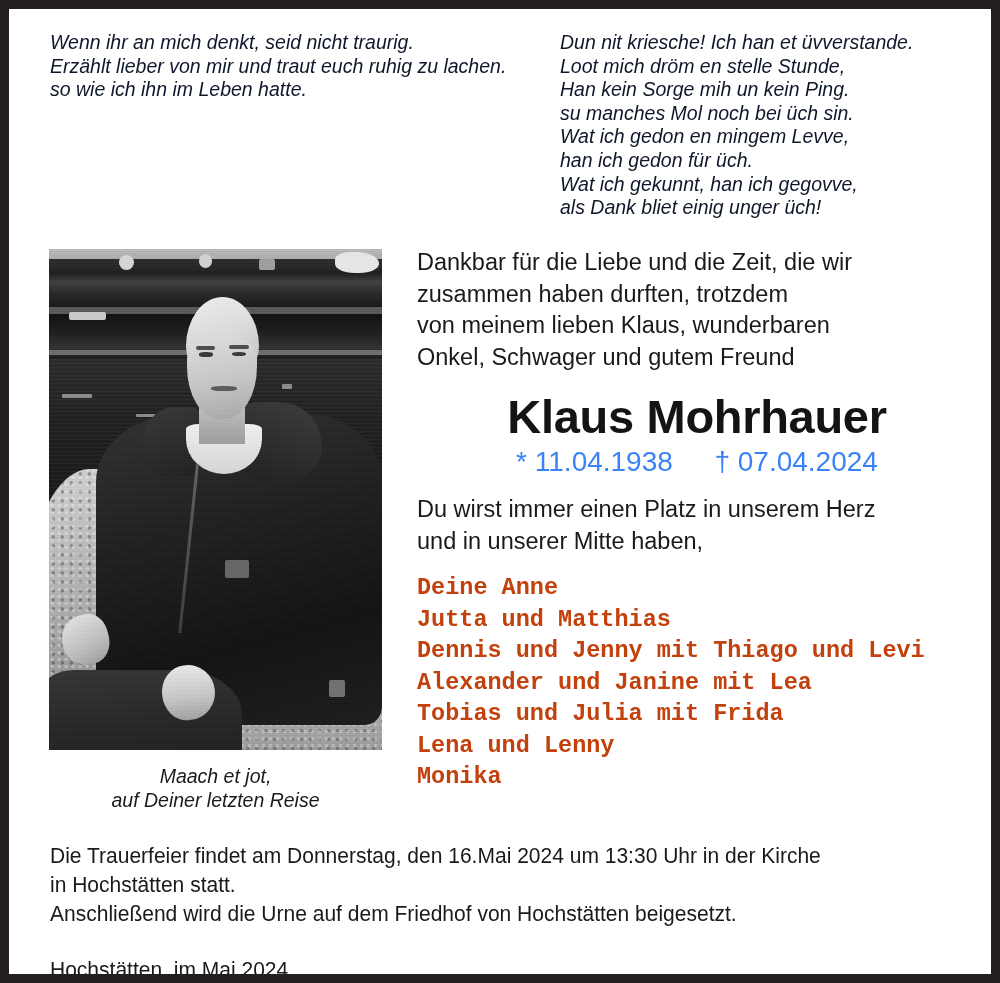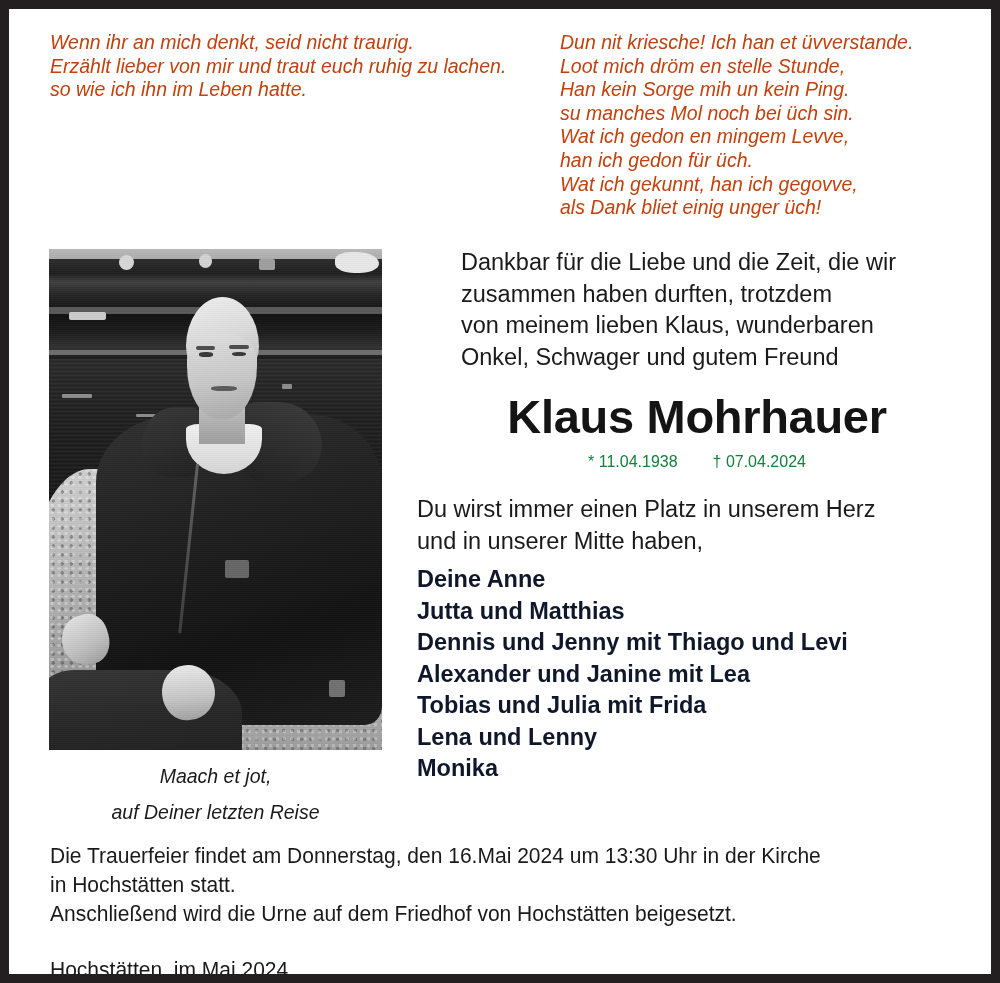"Wenn ihr an mich denkt," .poem { color: #c2410c -> #0f172a }
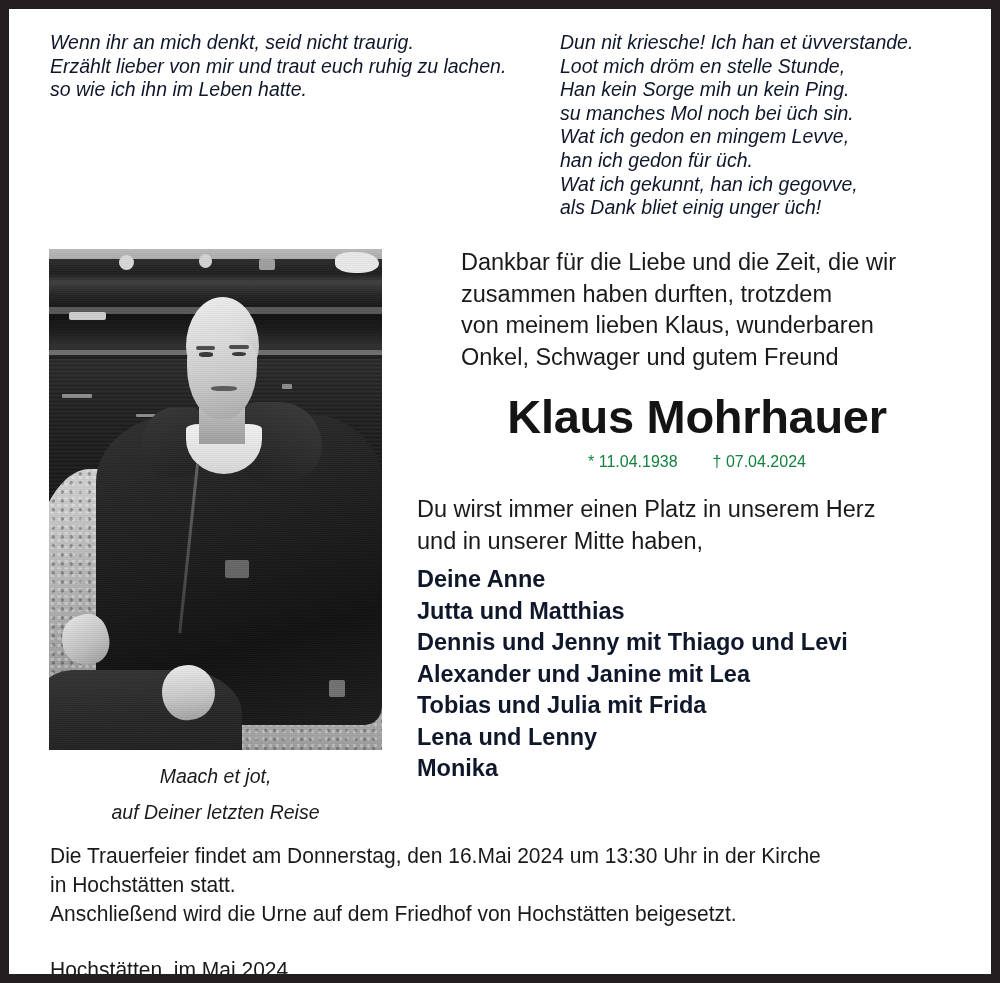"Dankbar für die Liebe und" .dedication .line { margin-left: 44px -> none }
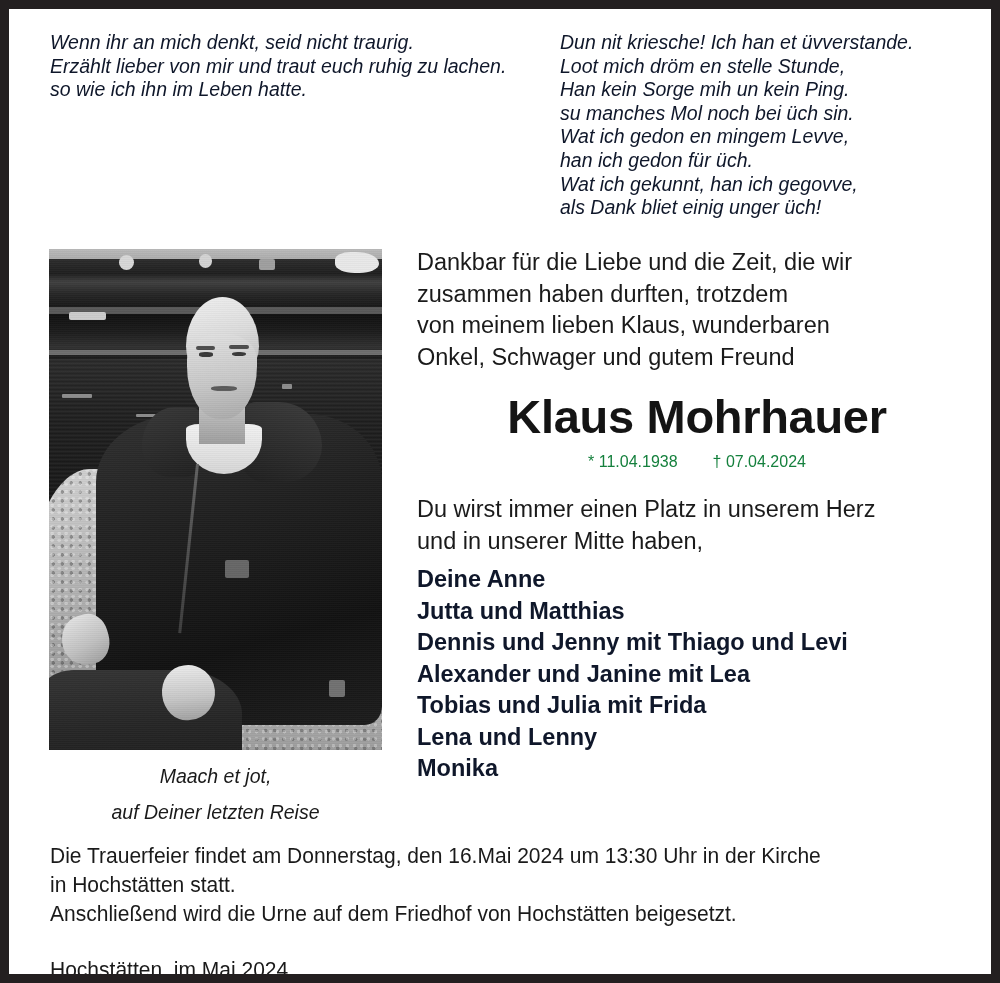"* 11.04.1938 † 07.04.2024" .dates { color: #15803d -> #3b82f6; font-size: 16px -> 28px }
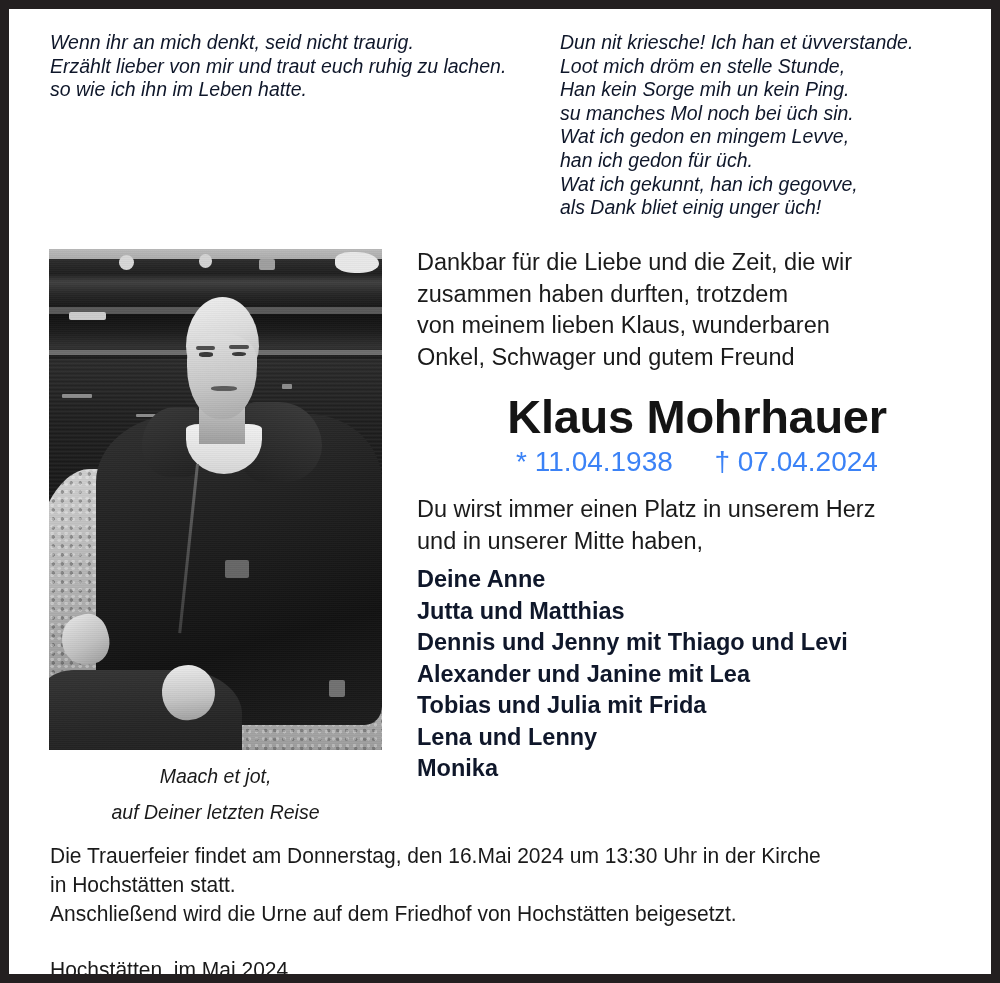"Deine Anne" .survivors { color: #0f172a -> #c2410c; font-family: none -> Liberation Mono, monospace; margin-top: 7px -> 15px }
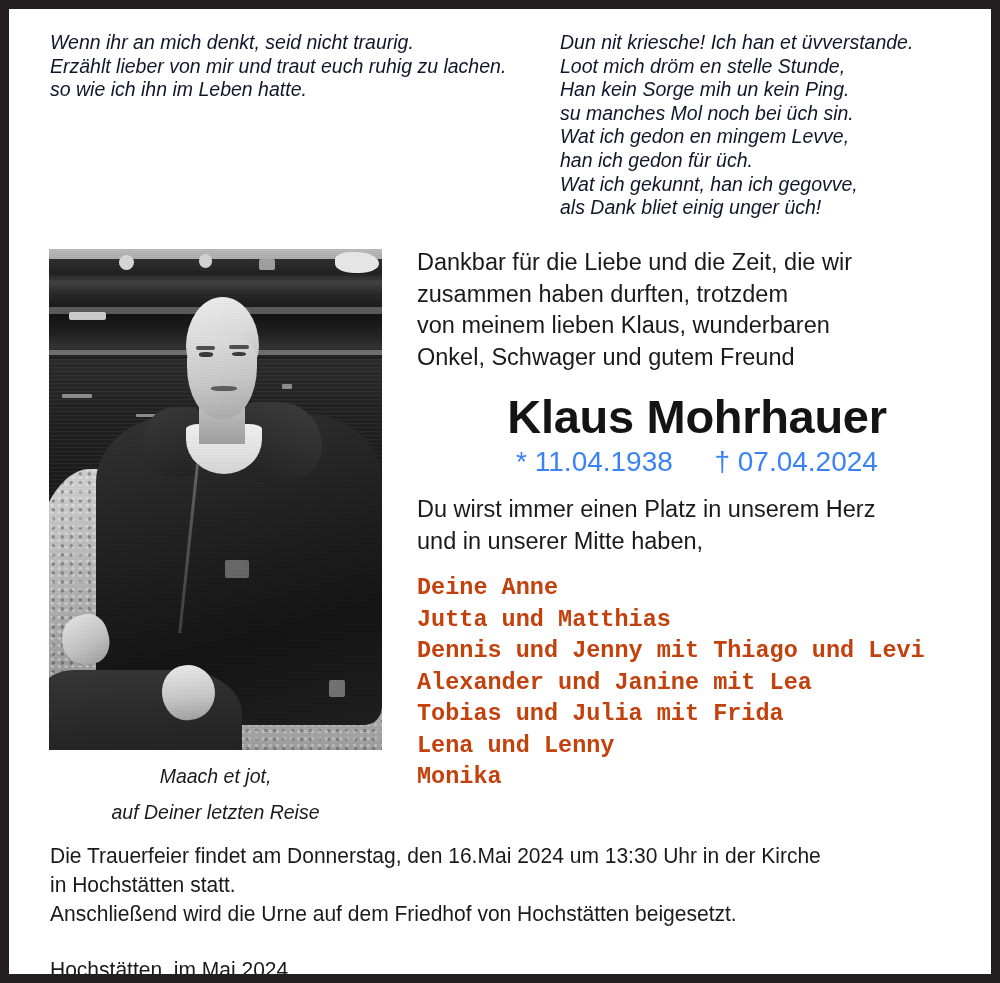"Maach et jot," .photo-caption .line { margin-top: 12px -> none }
